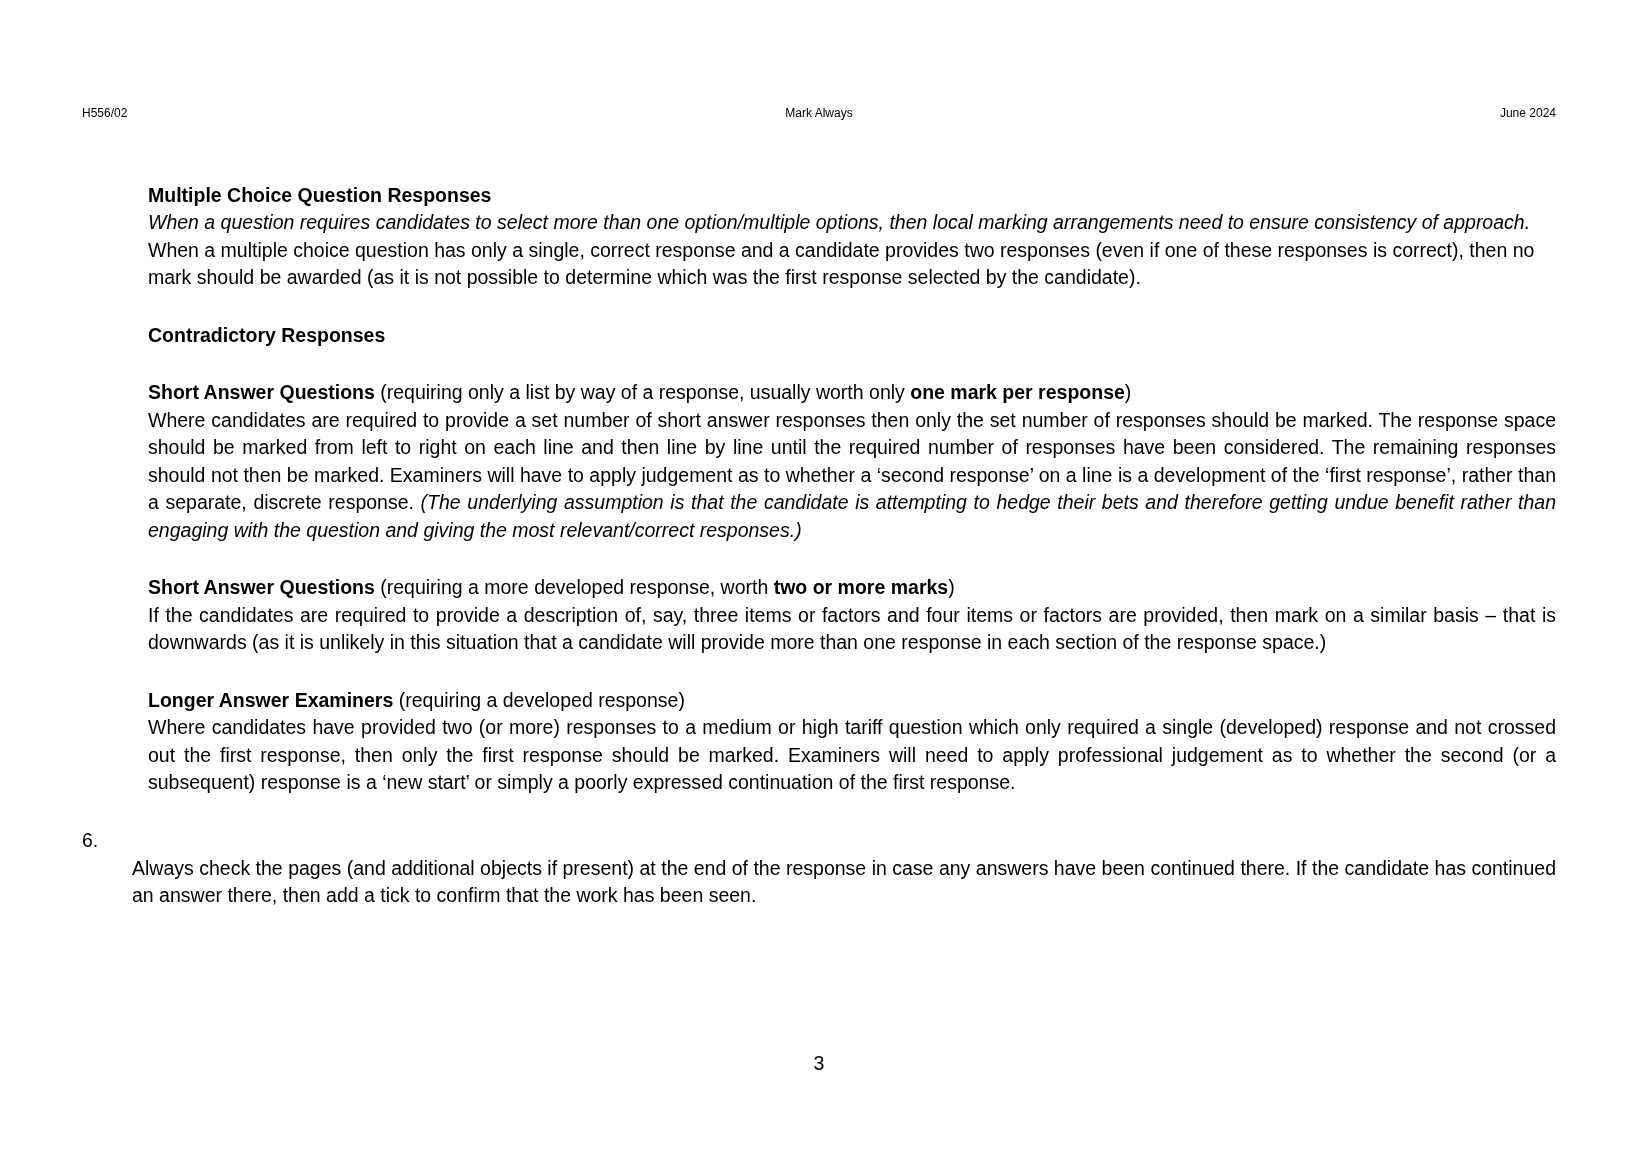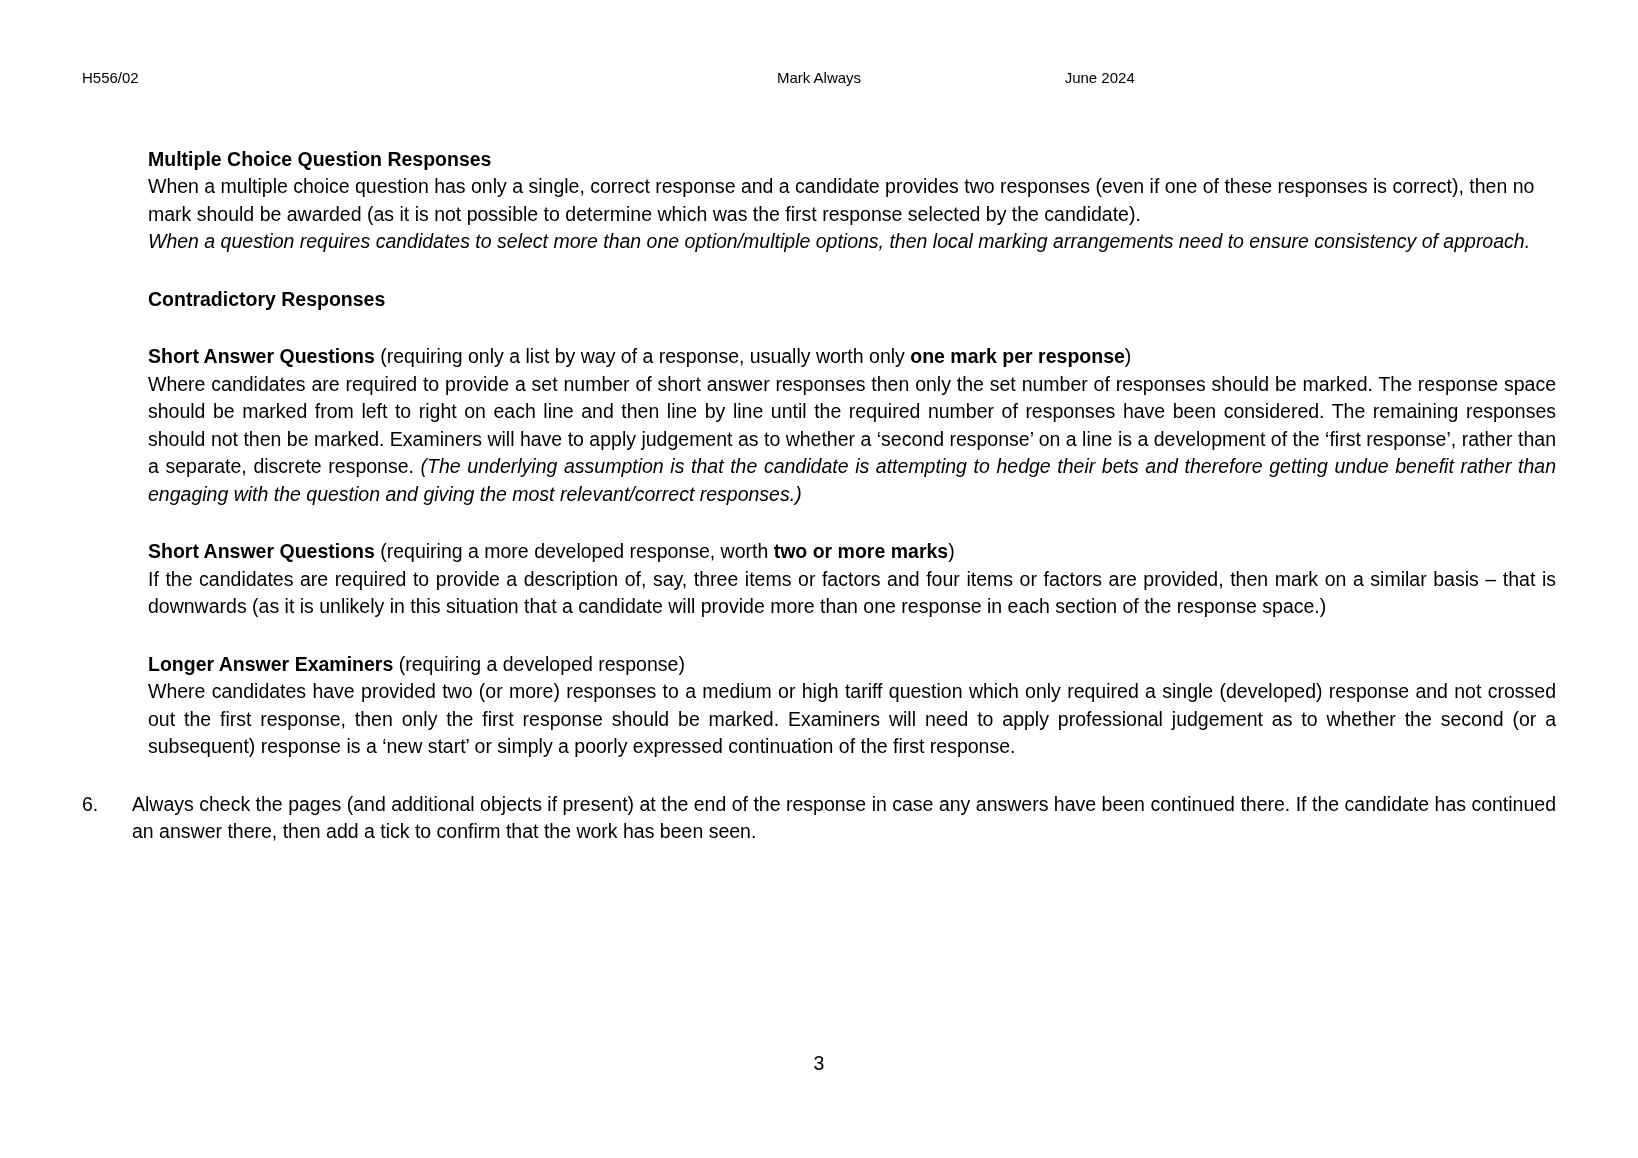"H556/02" .header { font-size: 15px -> 12px; padding: 64px 82px 0 82px -> 100px 82px 0 82px }
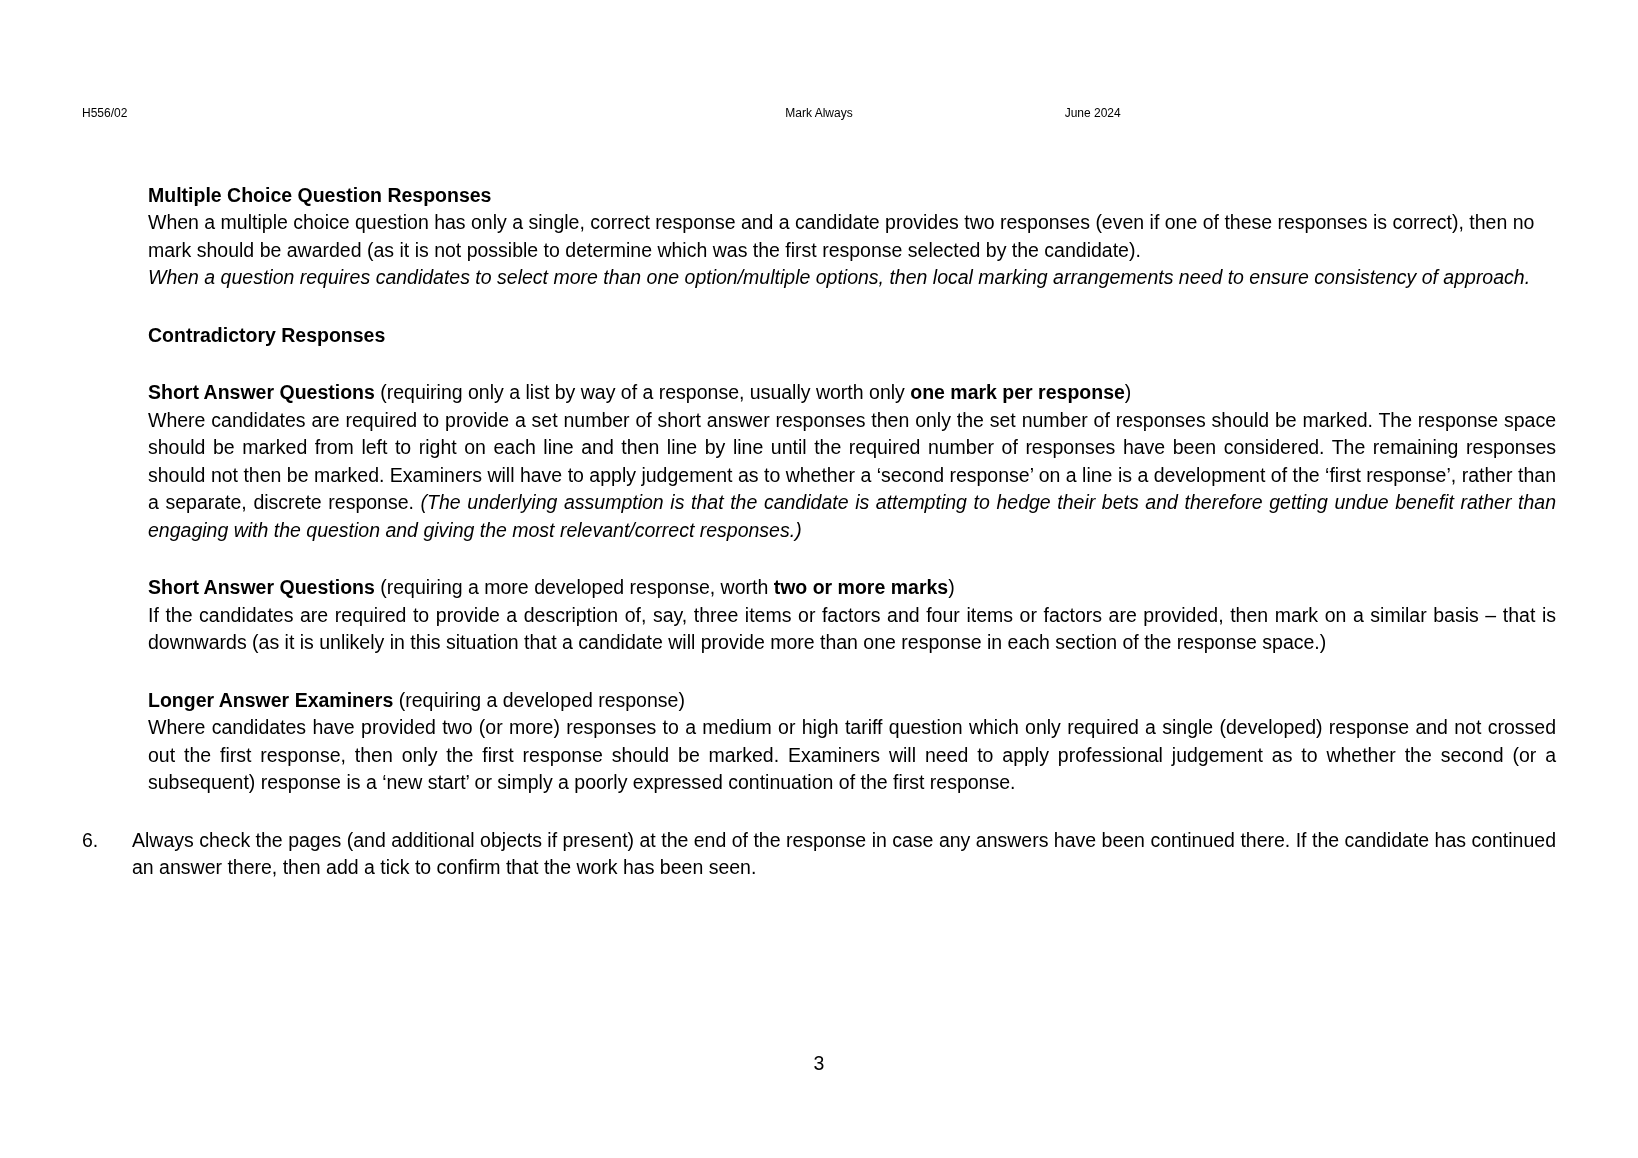"June 2024" .h-right { text-align: left -> right }
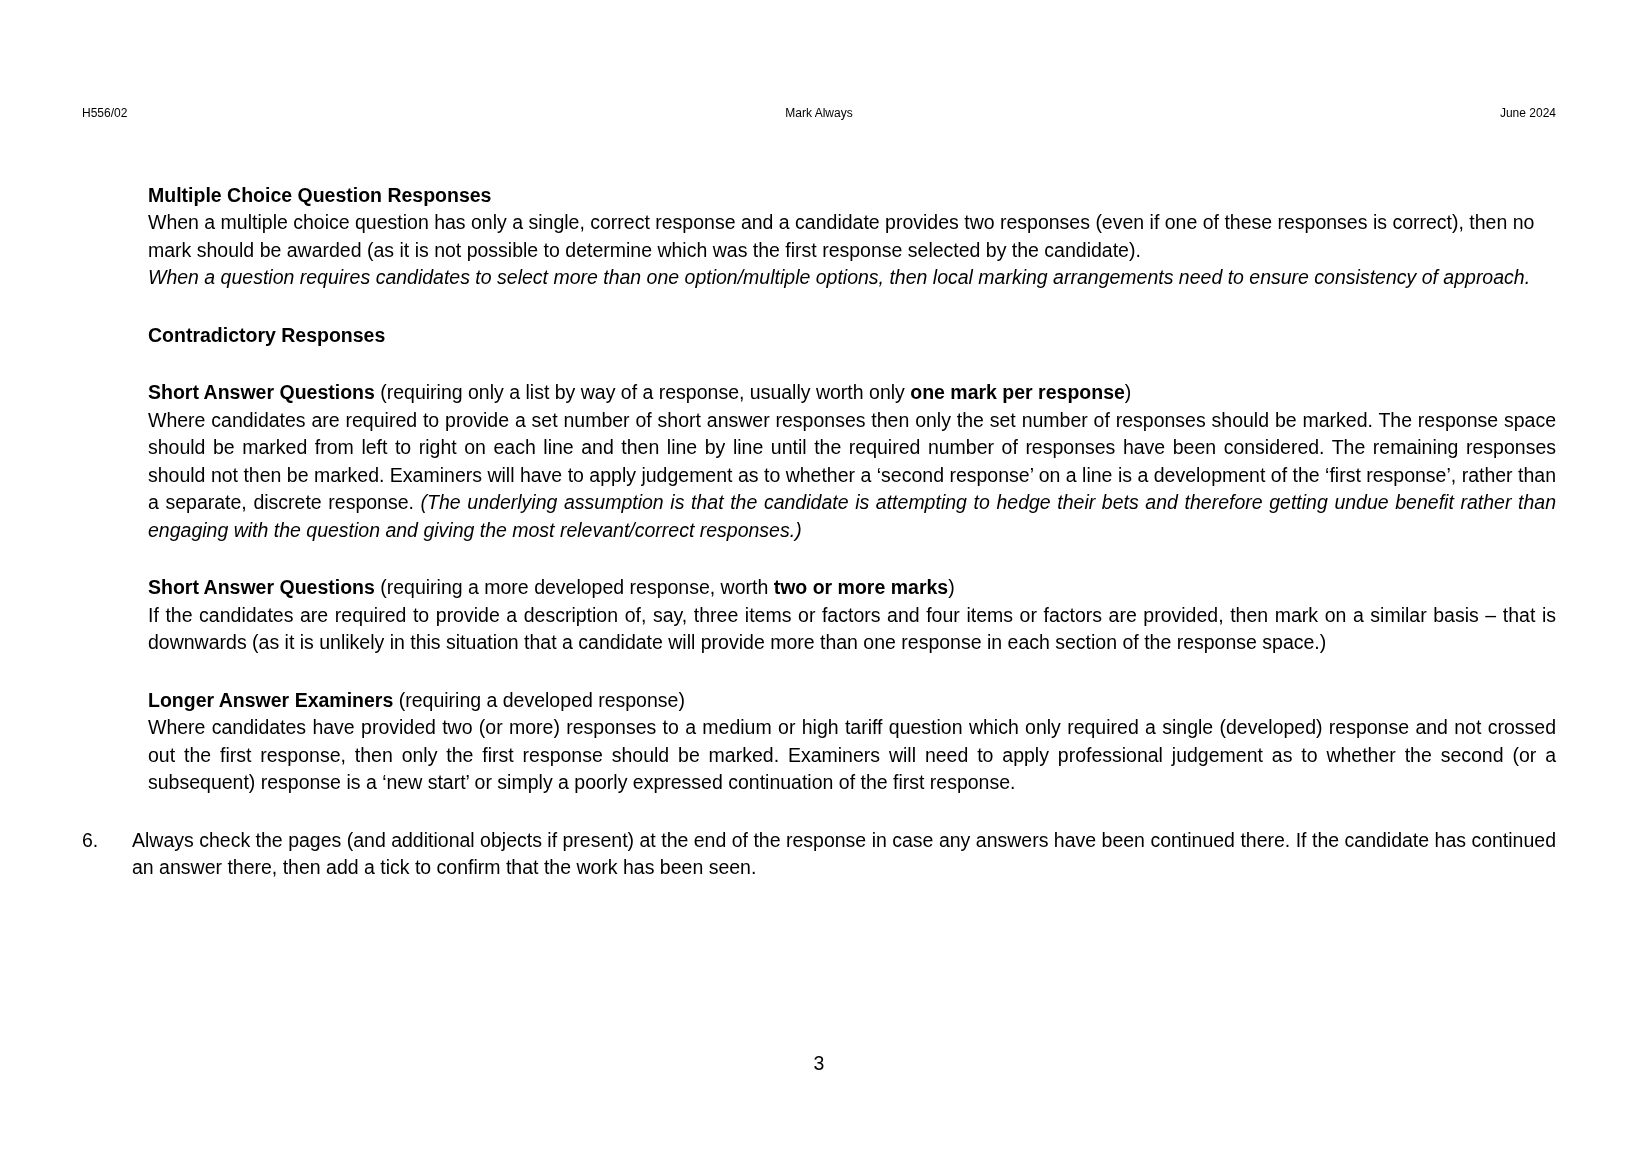"When a multiple choice question" p.para { order: before "When a question requires candidates" -> after "When a question requires candidates" }
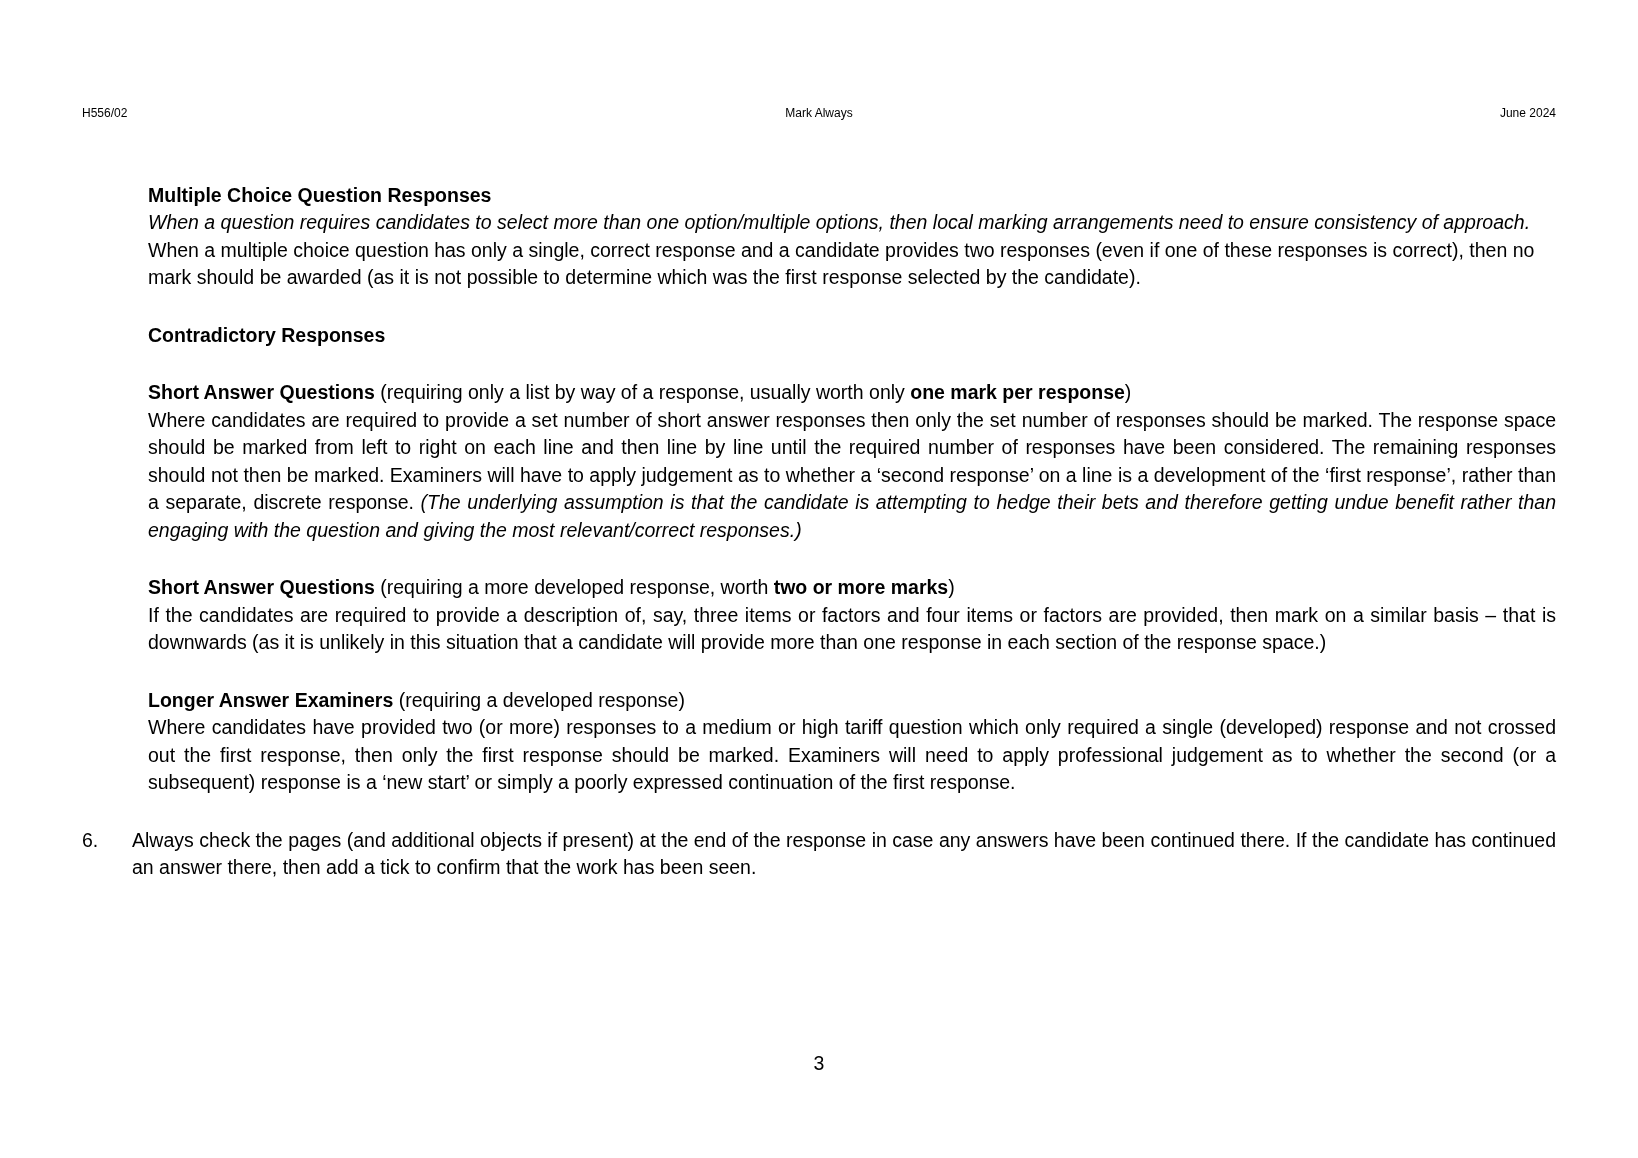"Always check the pages (and" .numbered-item .item-text { margin-top: none -> 28px }
